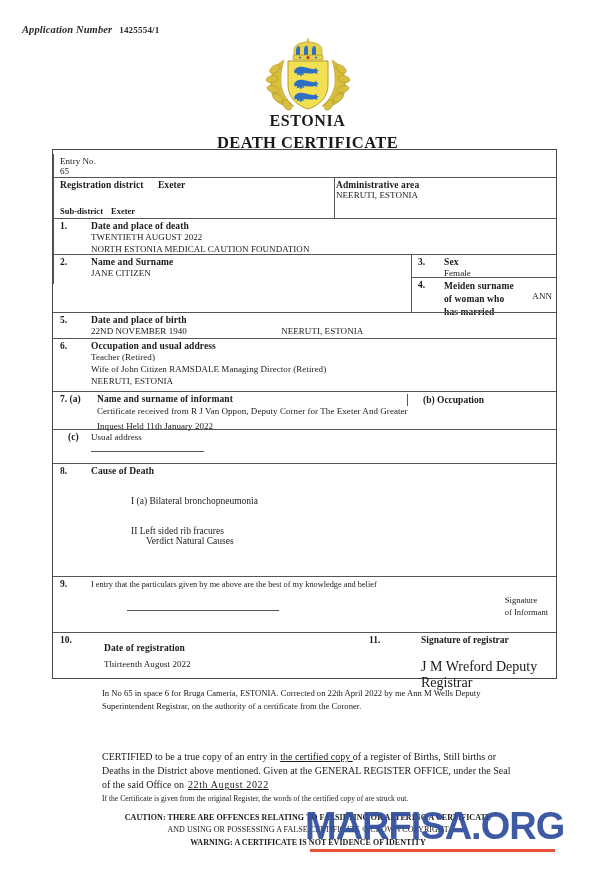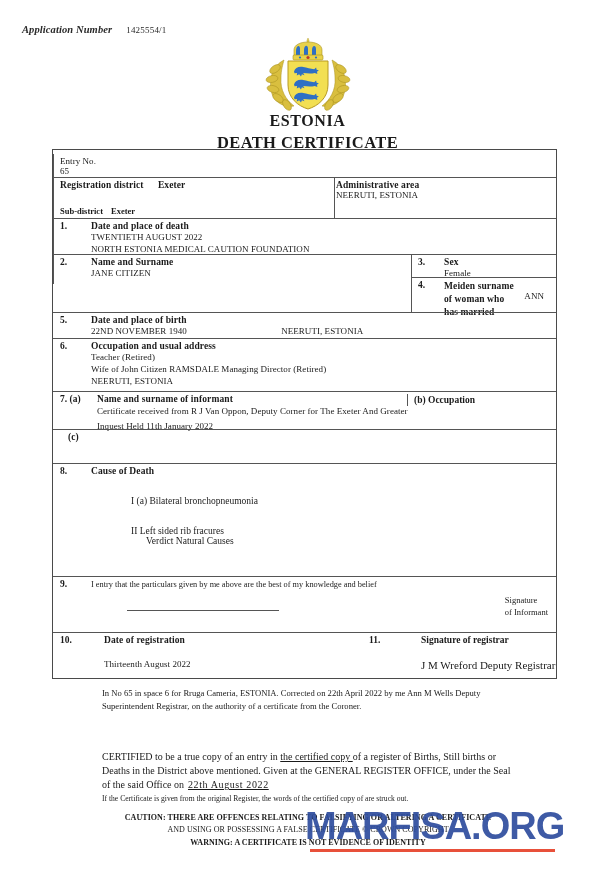"1425554/1" .app-number .val { font-weight: 400 -> 700; margin-left: 14px -> 7px }
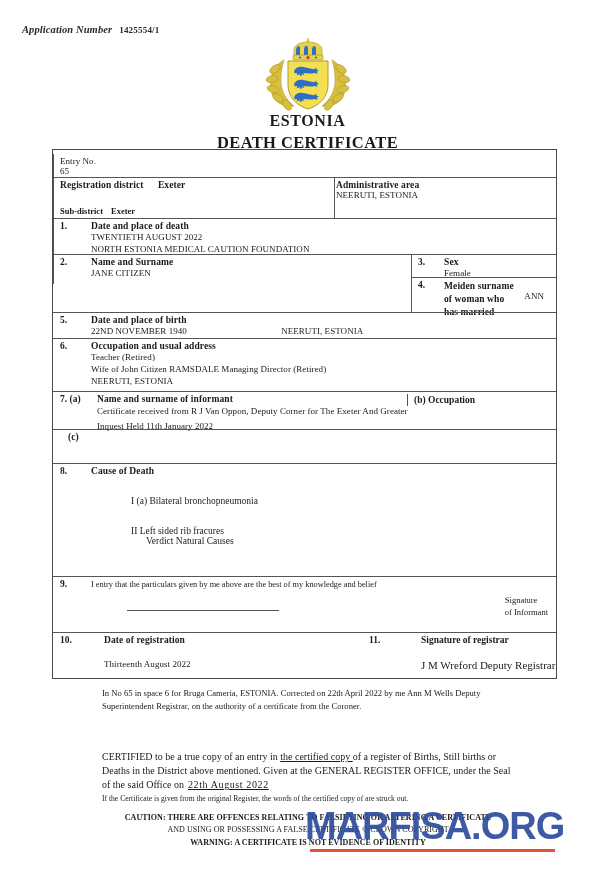"ANN" div.val { right: 12px -> 4px }
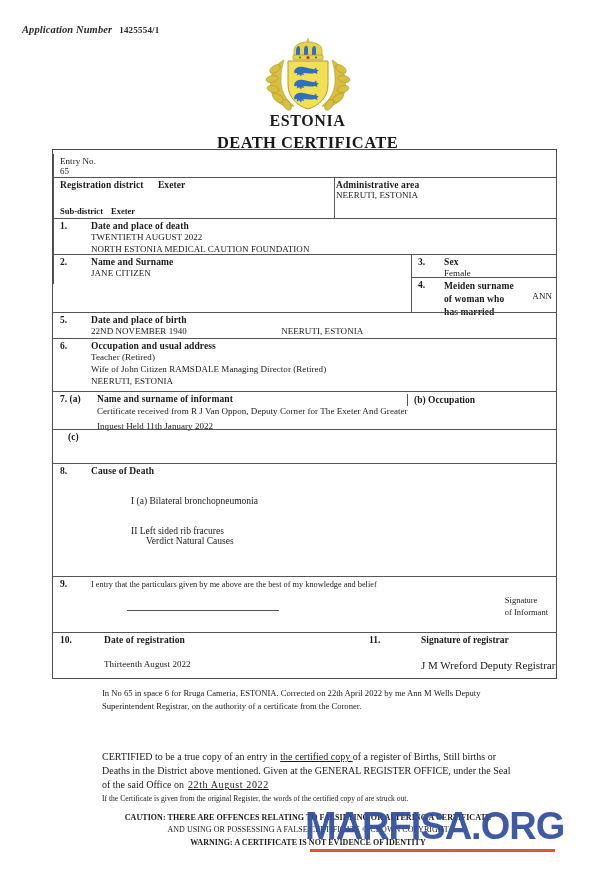"(b) Occupation" .occ-head { padding-left: 6px -> 15px }
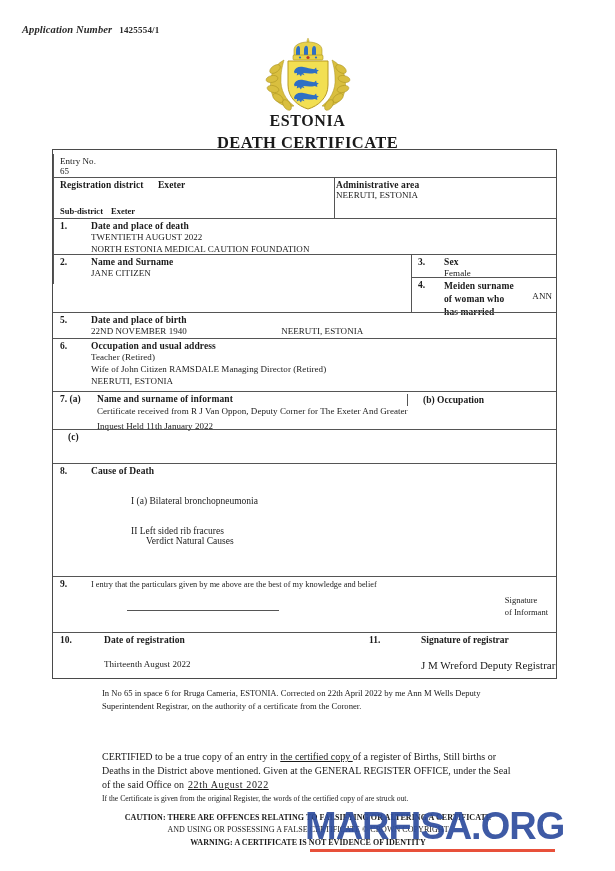"Usual address" div.cell { html: none -> <div> <div>Usual address</div> <span></span> </div> }
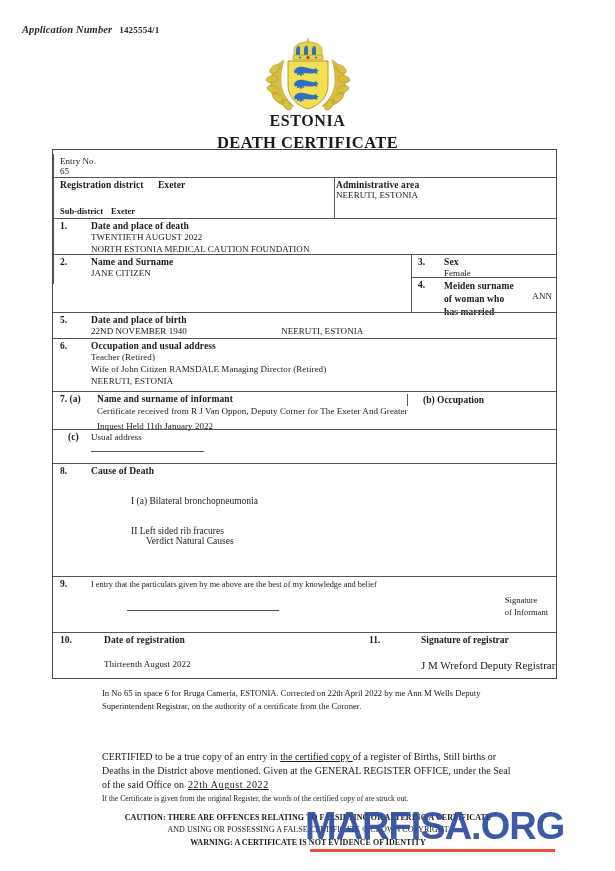"Date of registration" div.lbl { top: 2px -> 10px }
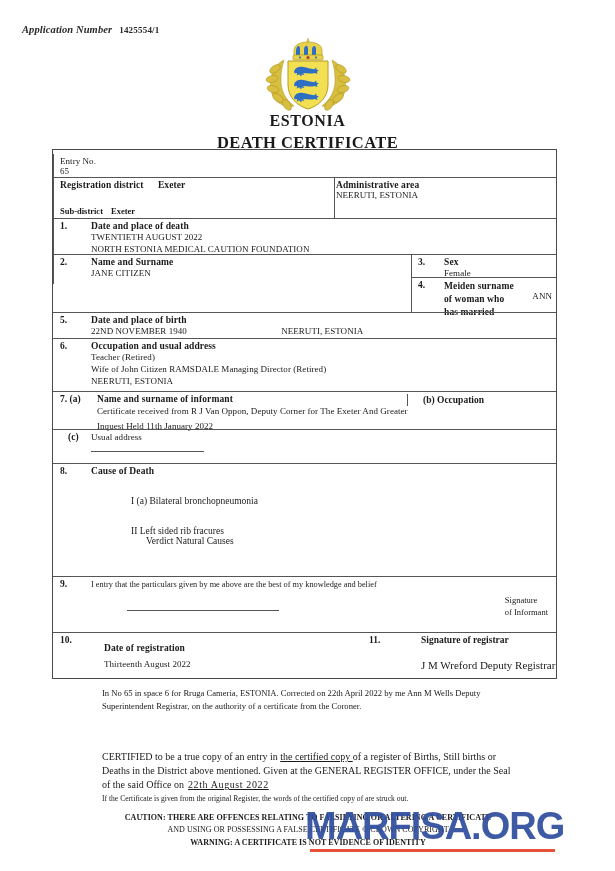"J M Wreford Deputy Registrar" .r10 .rval { font-size: 11px -> 14px }
